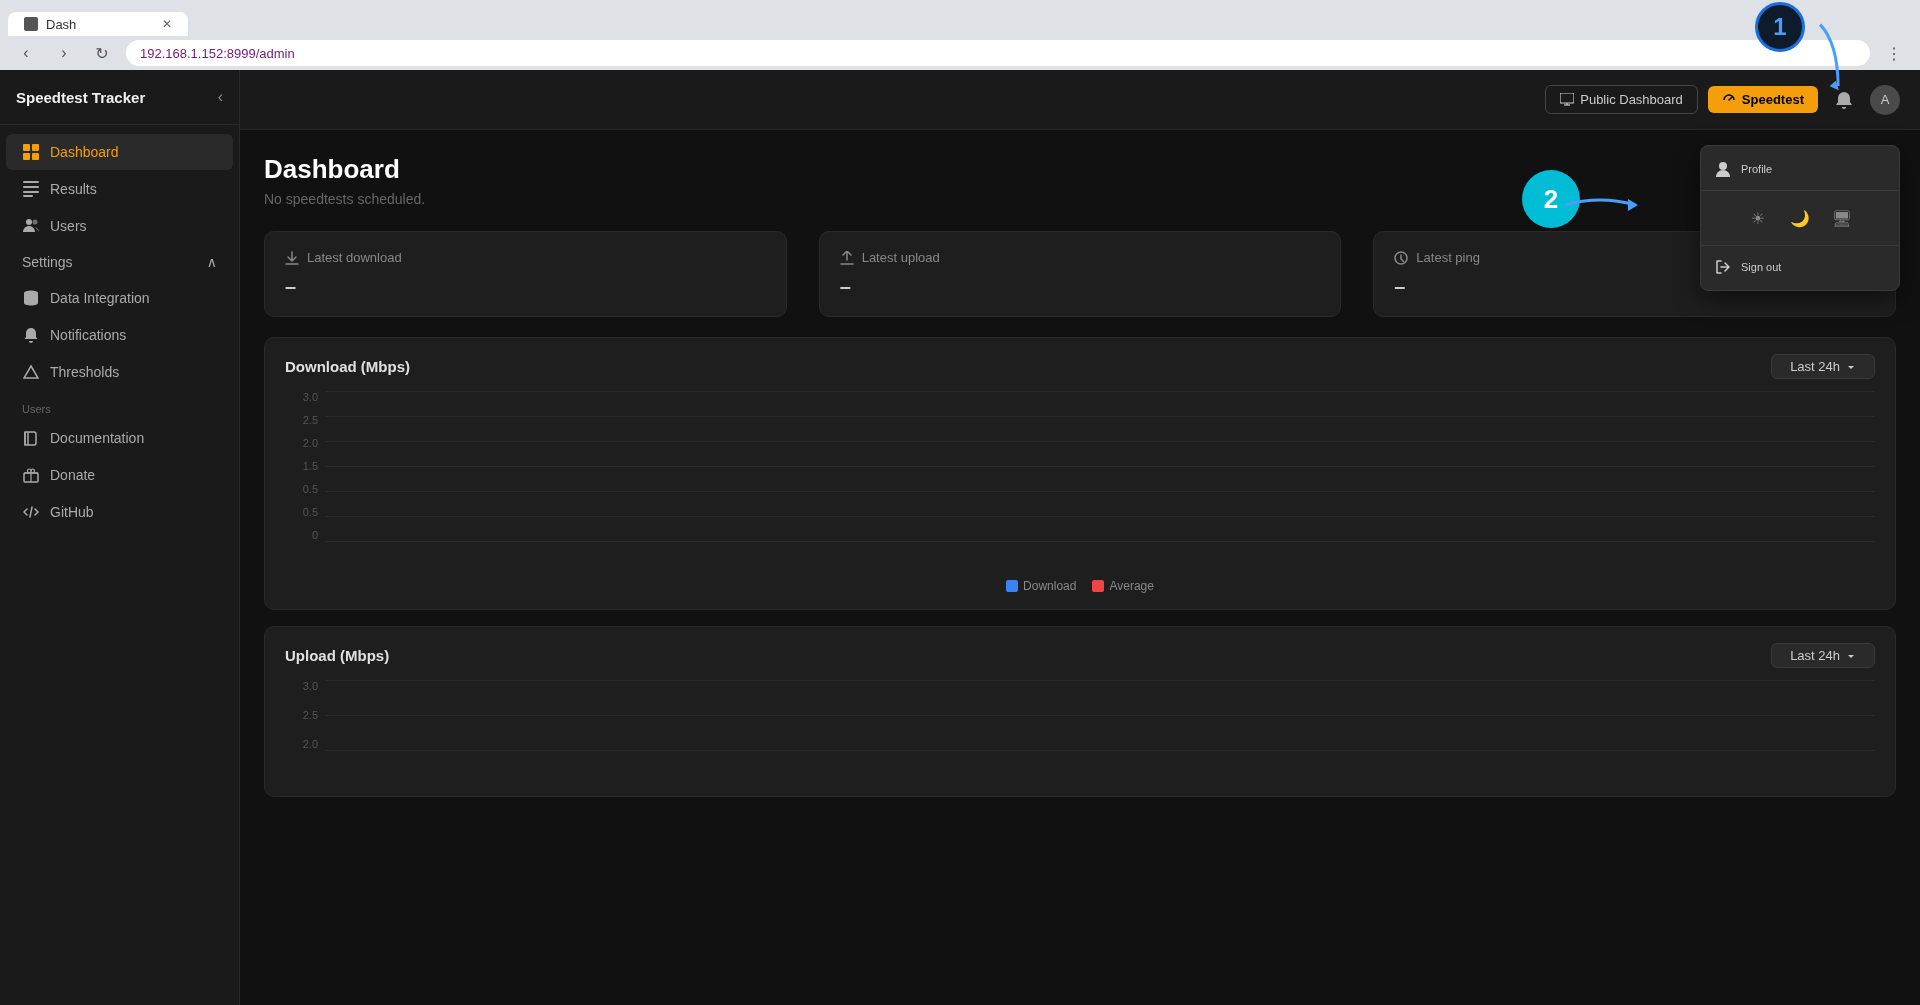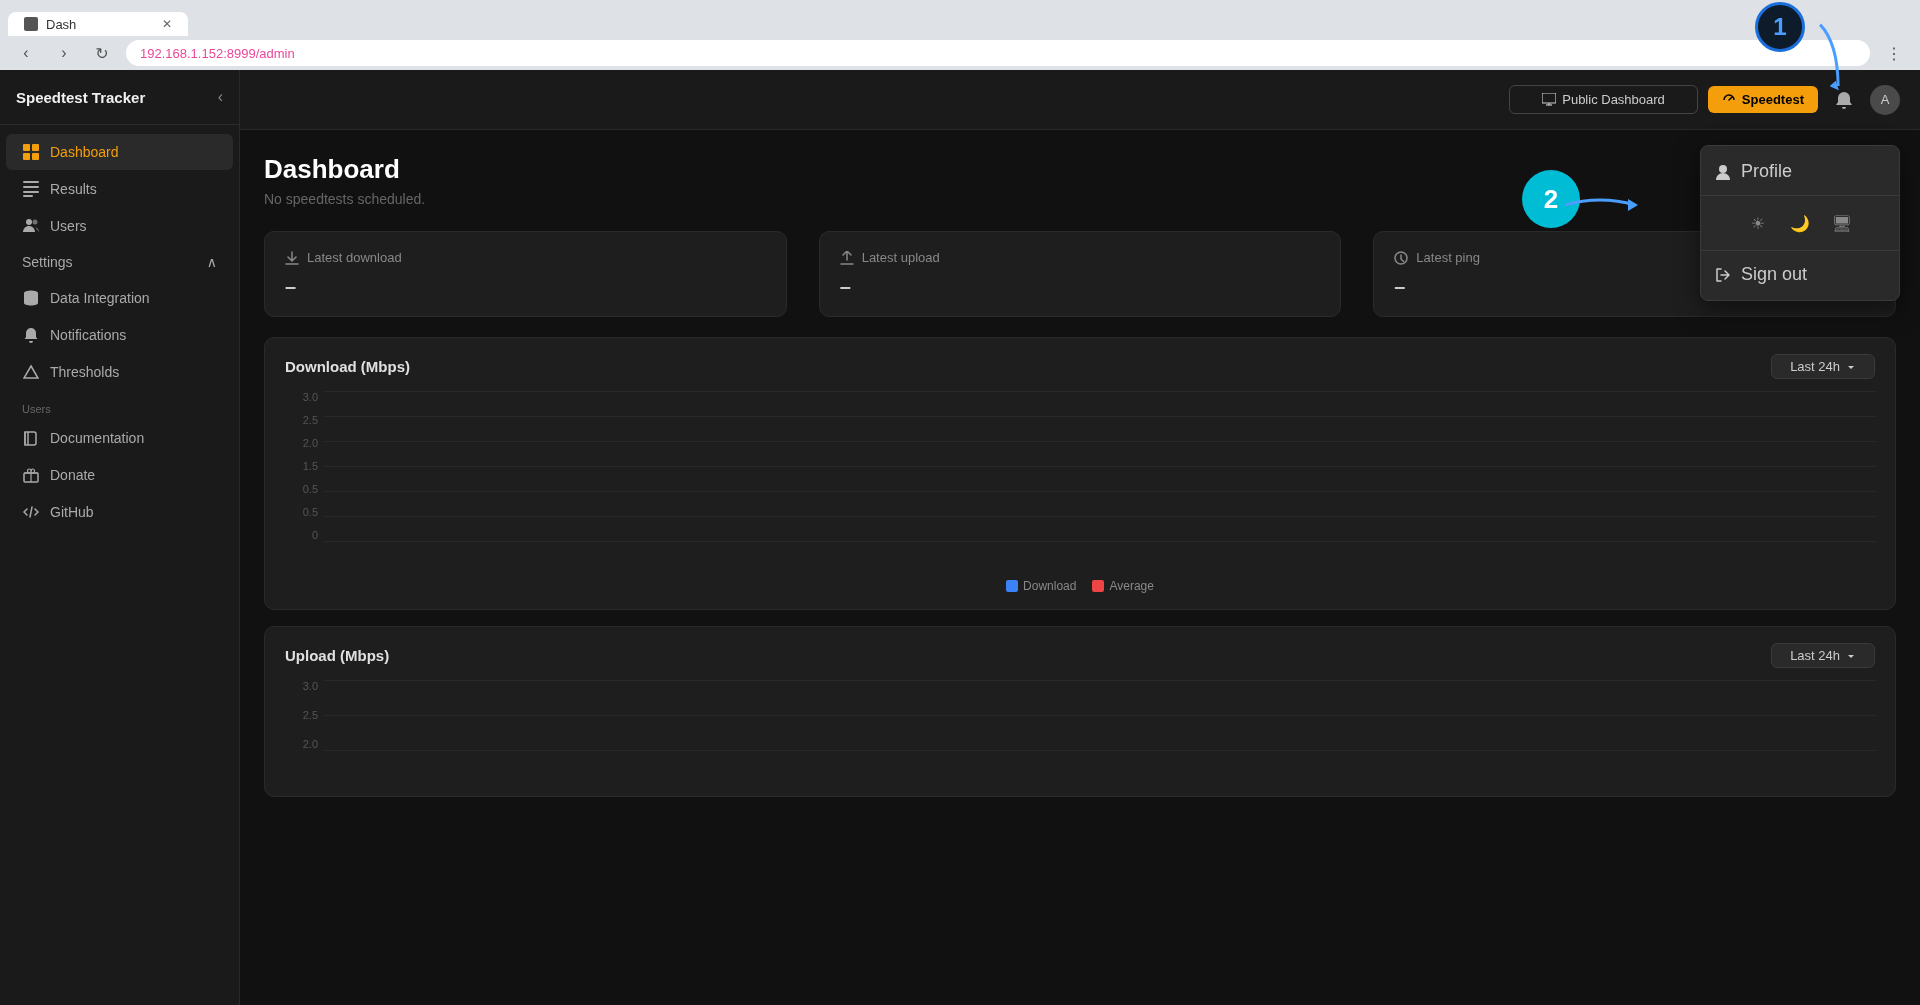"192.168.1.152:8999/admin" .address-bar { color: #ec4899 -> #701a75 }
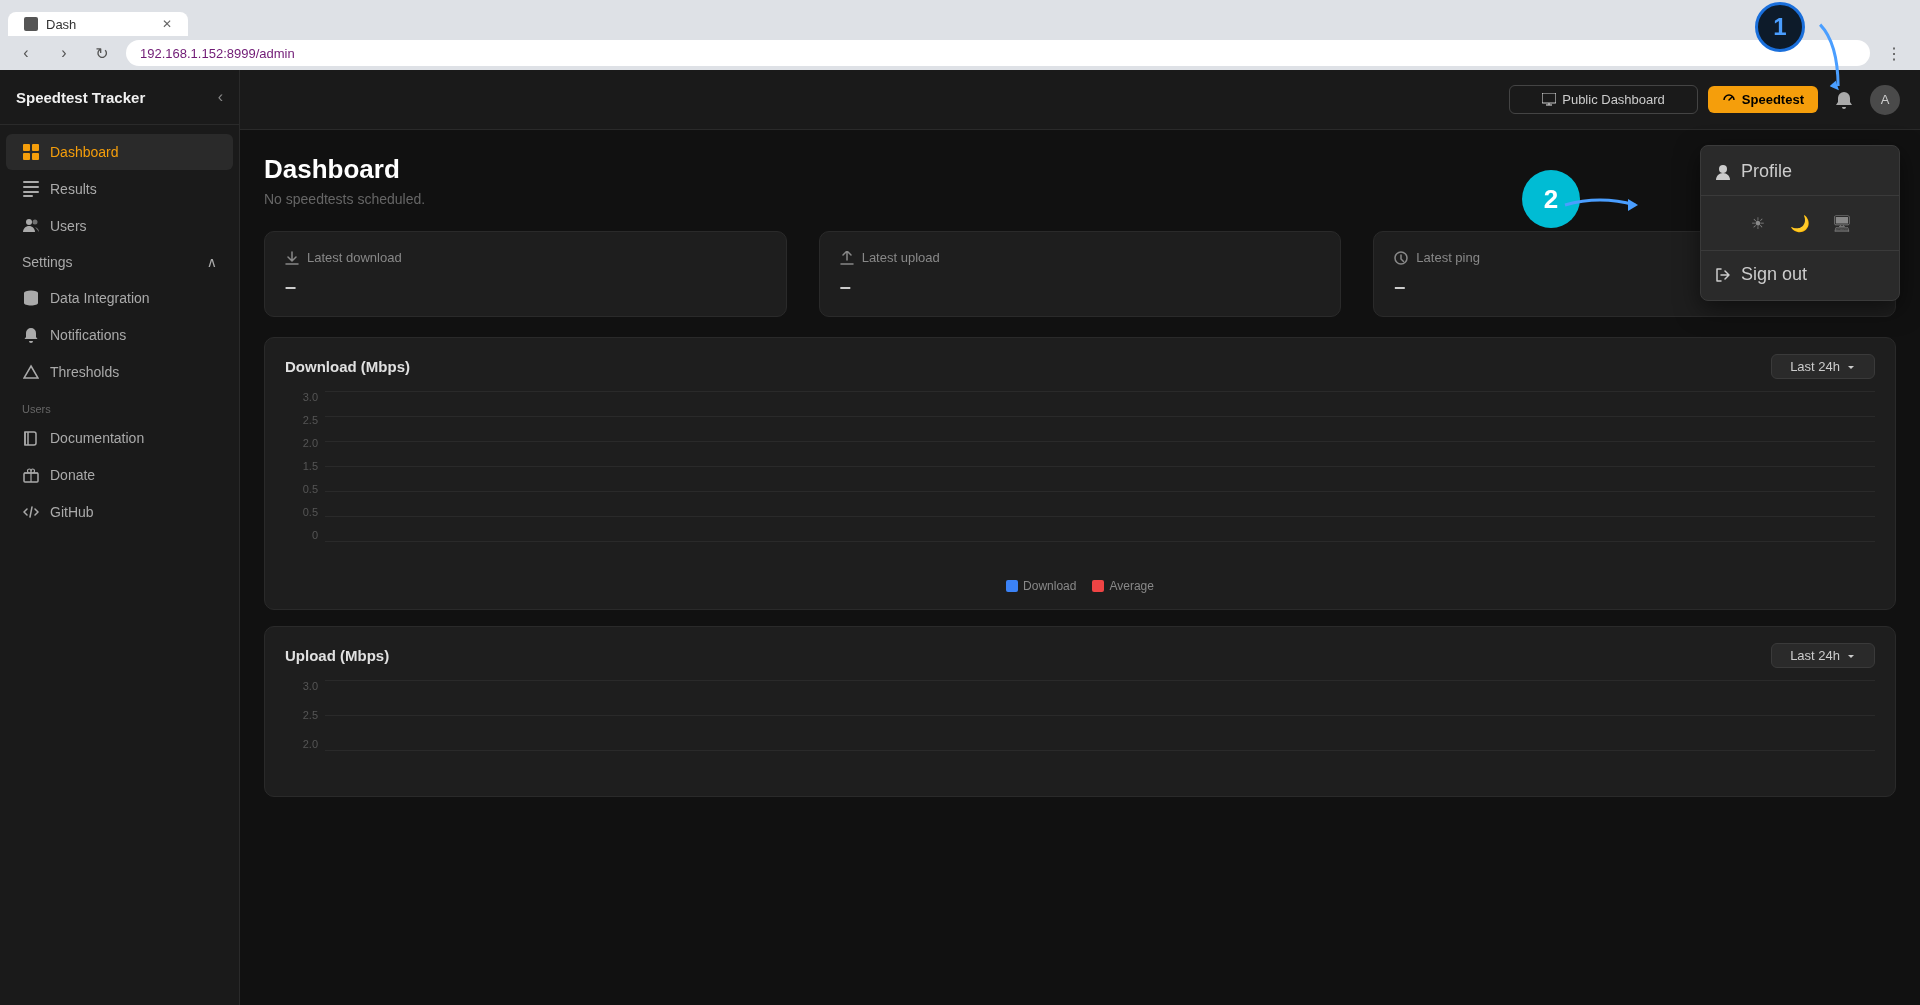"Public Dashboard" .btn-public-dashboard { padding: 6px 32px -> 6px 14px }
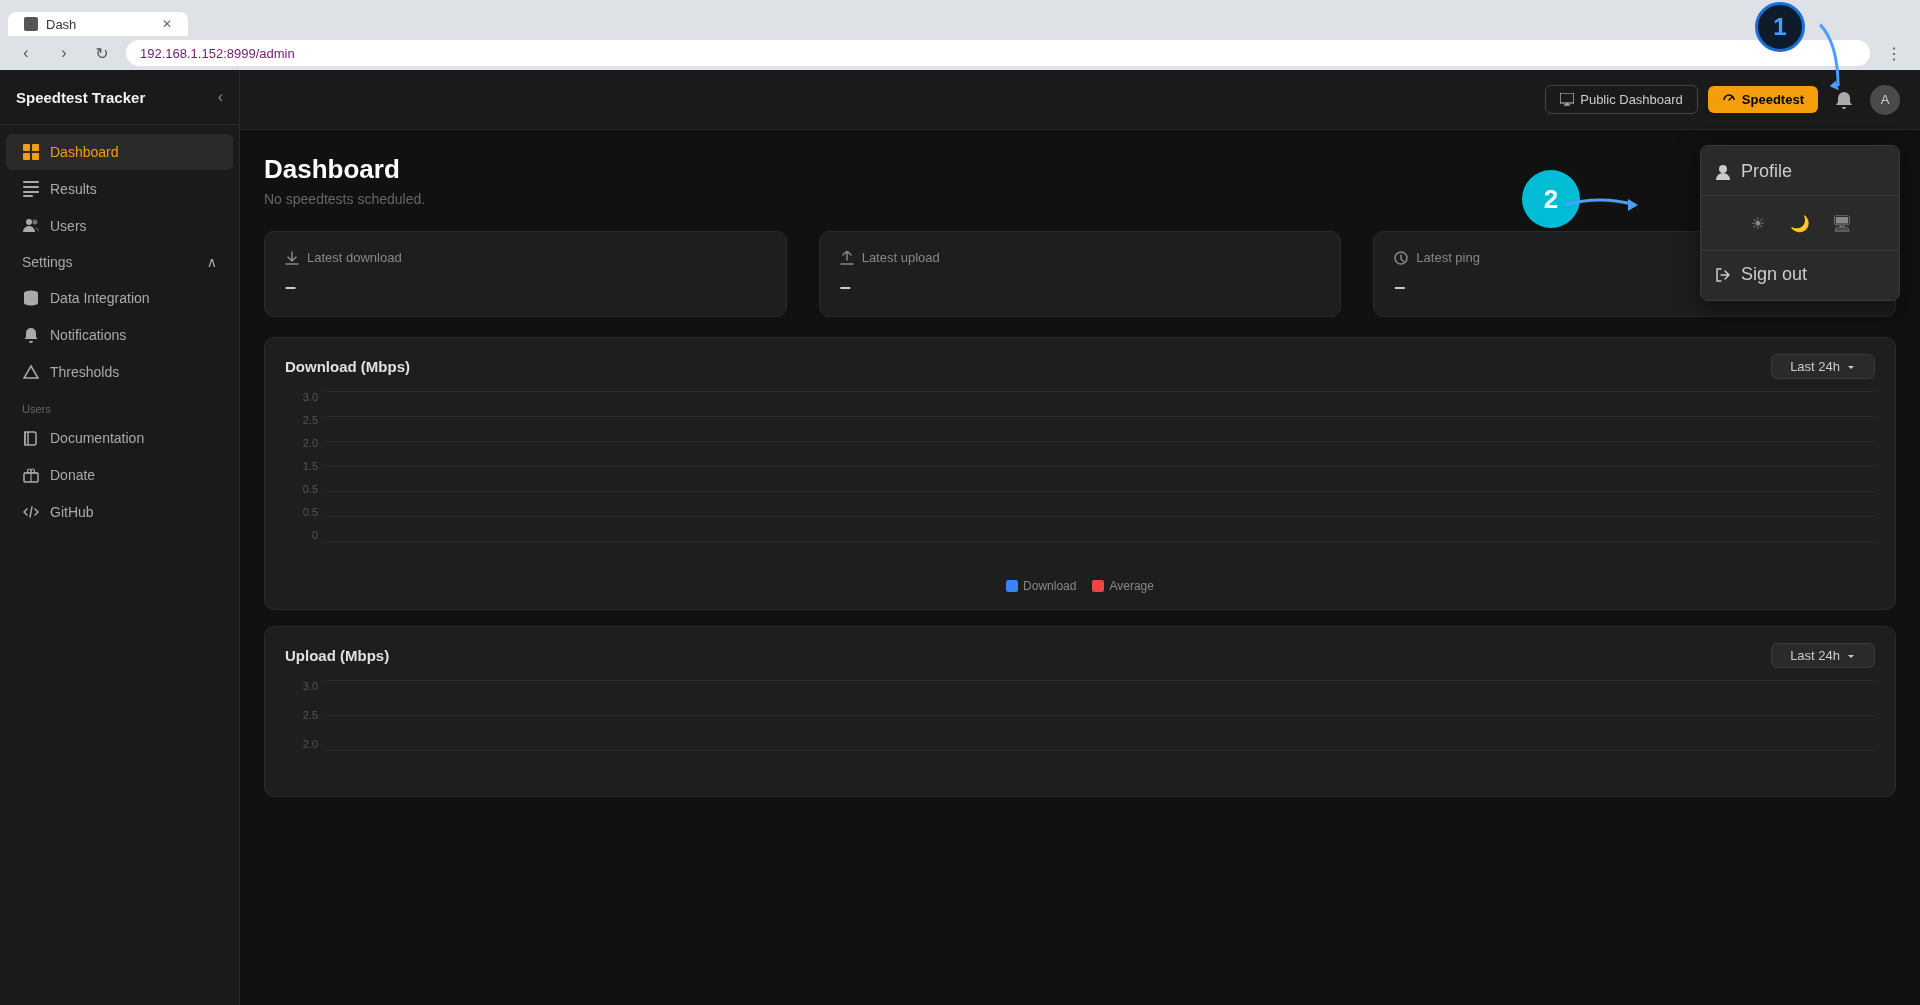"Profile" .profile-dropdown-item { font-size: 18px -> 11px }
